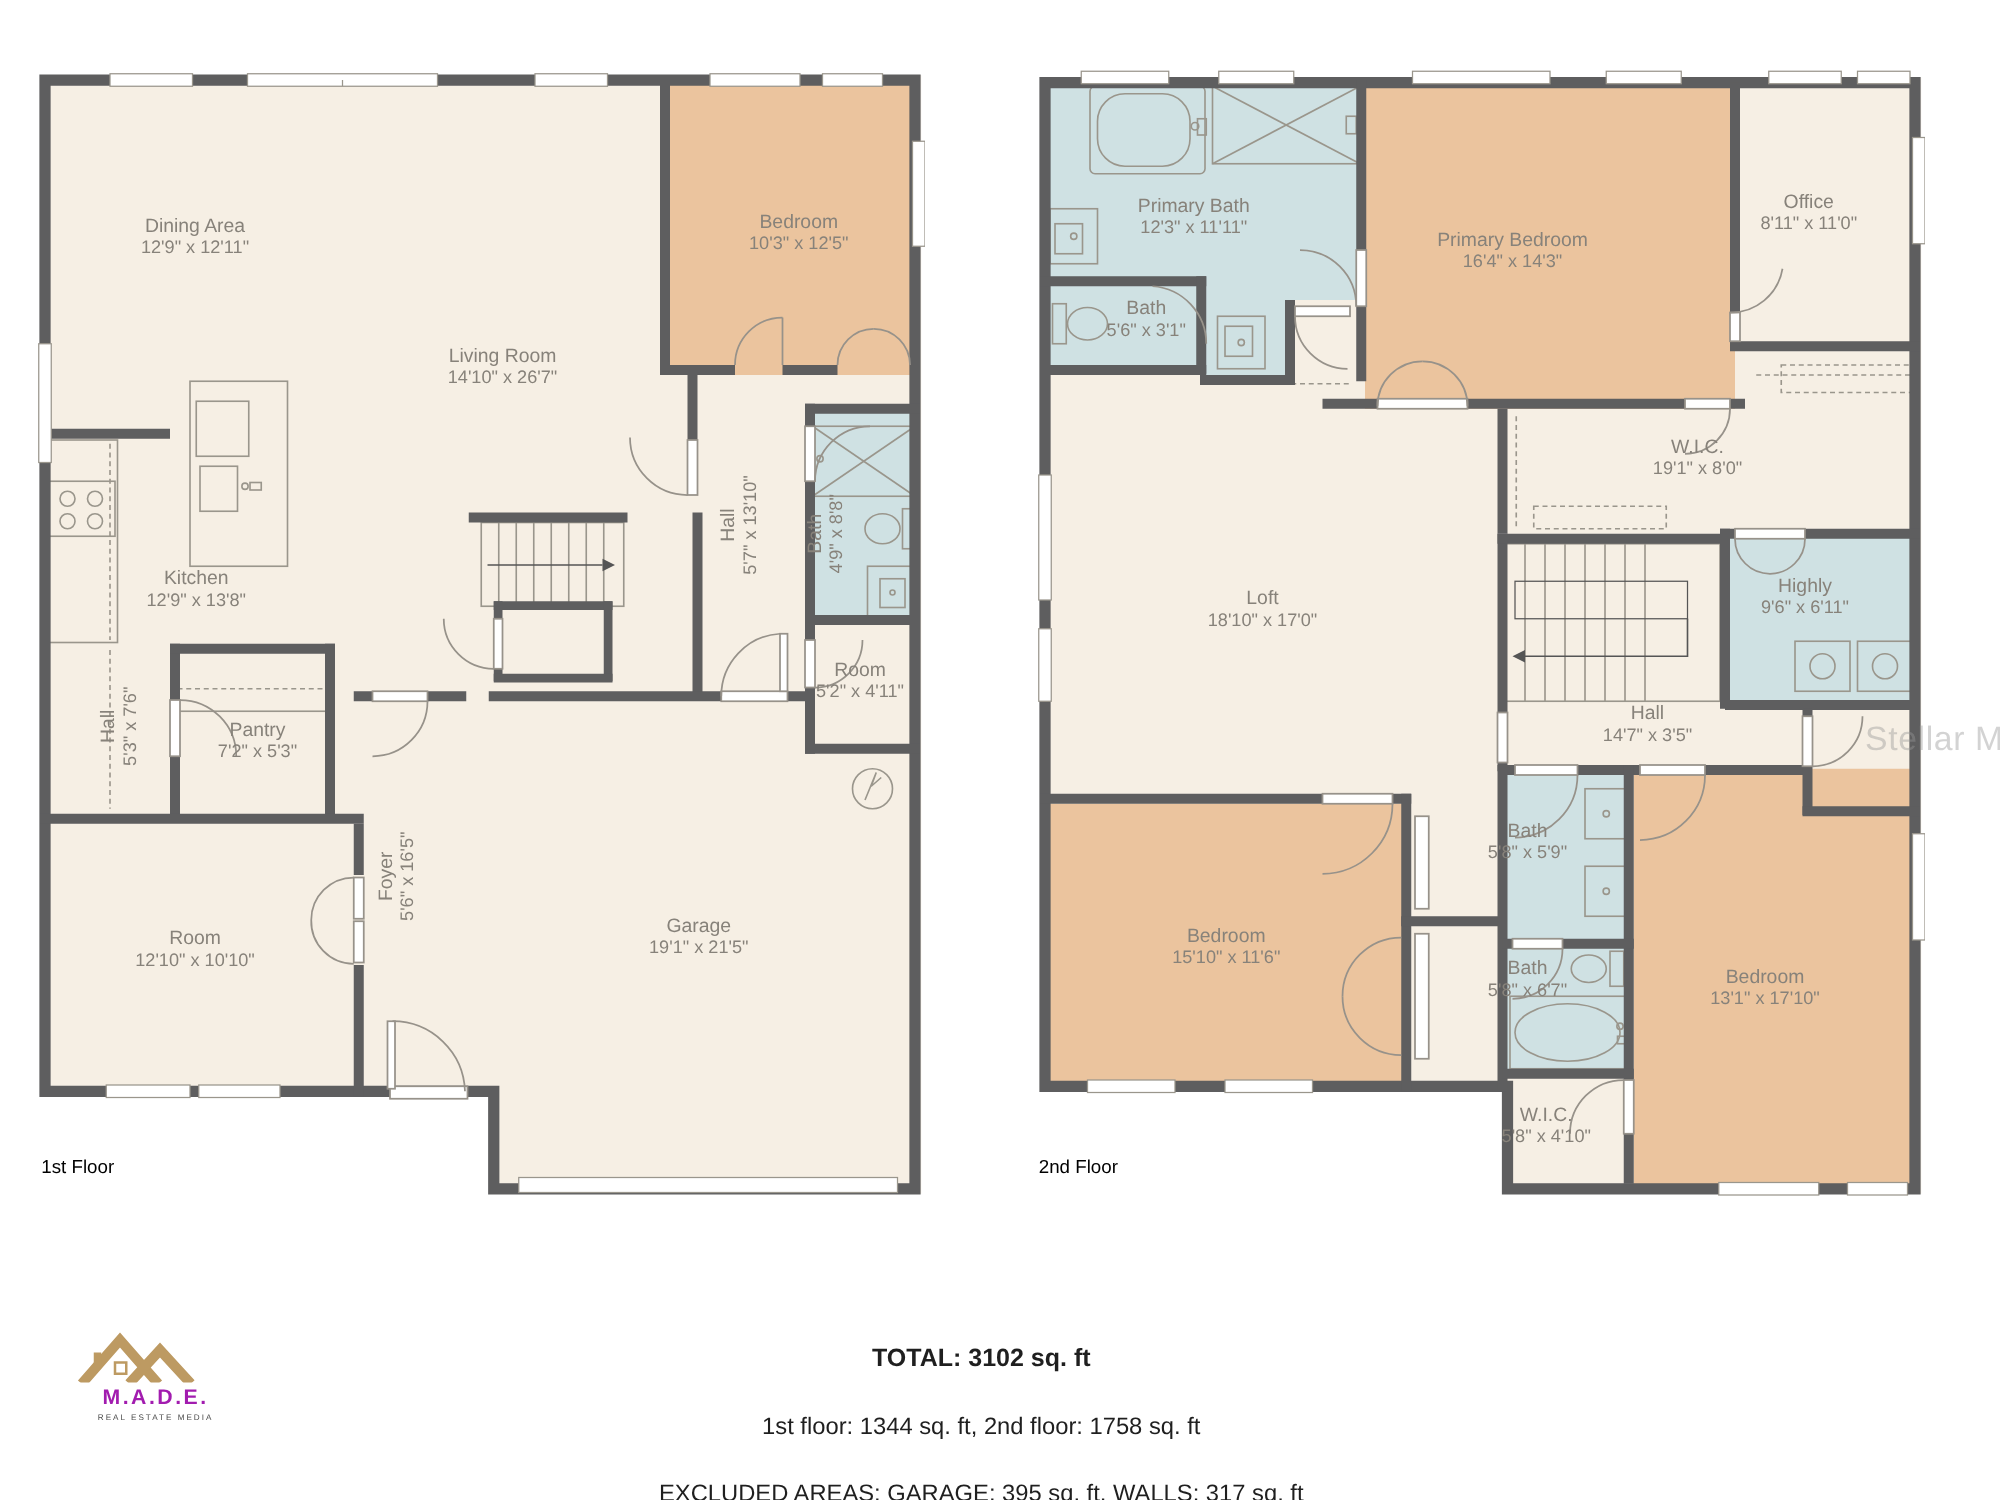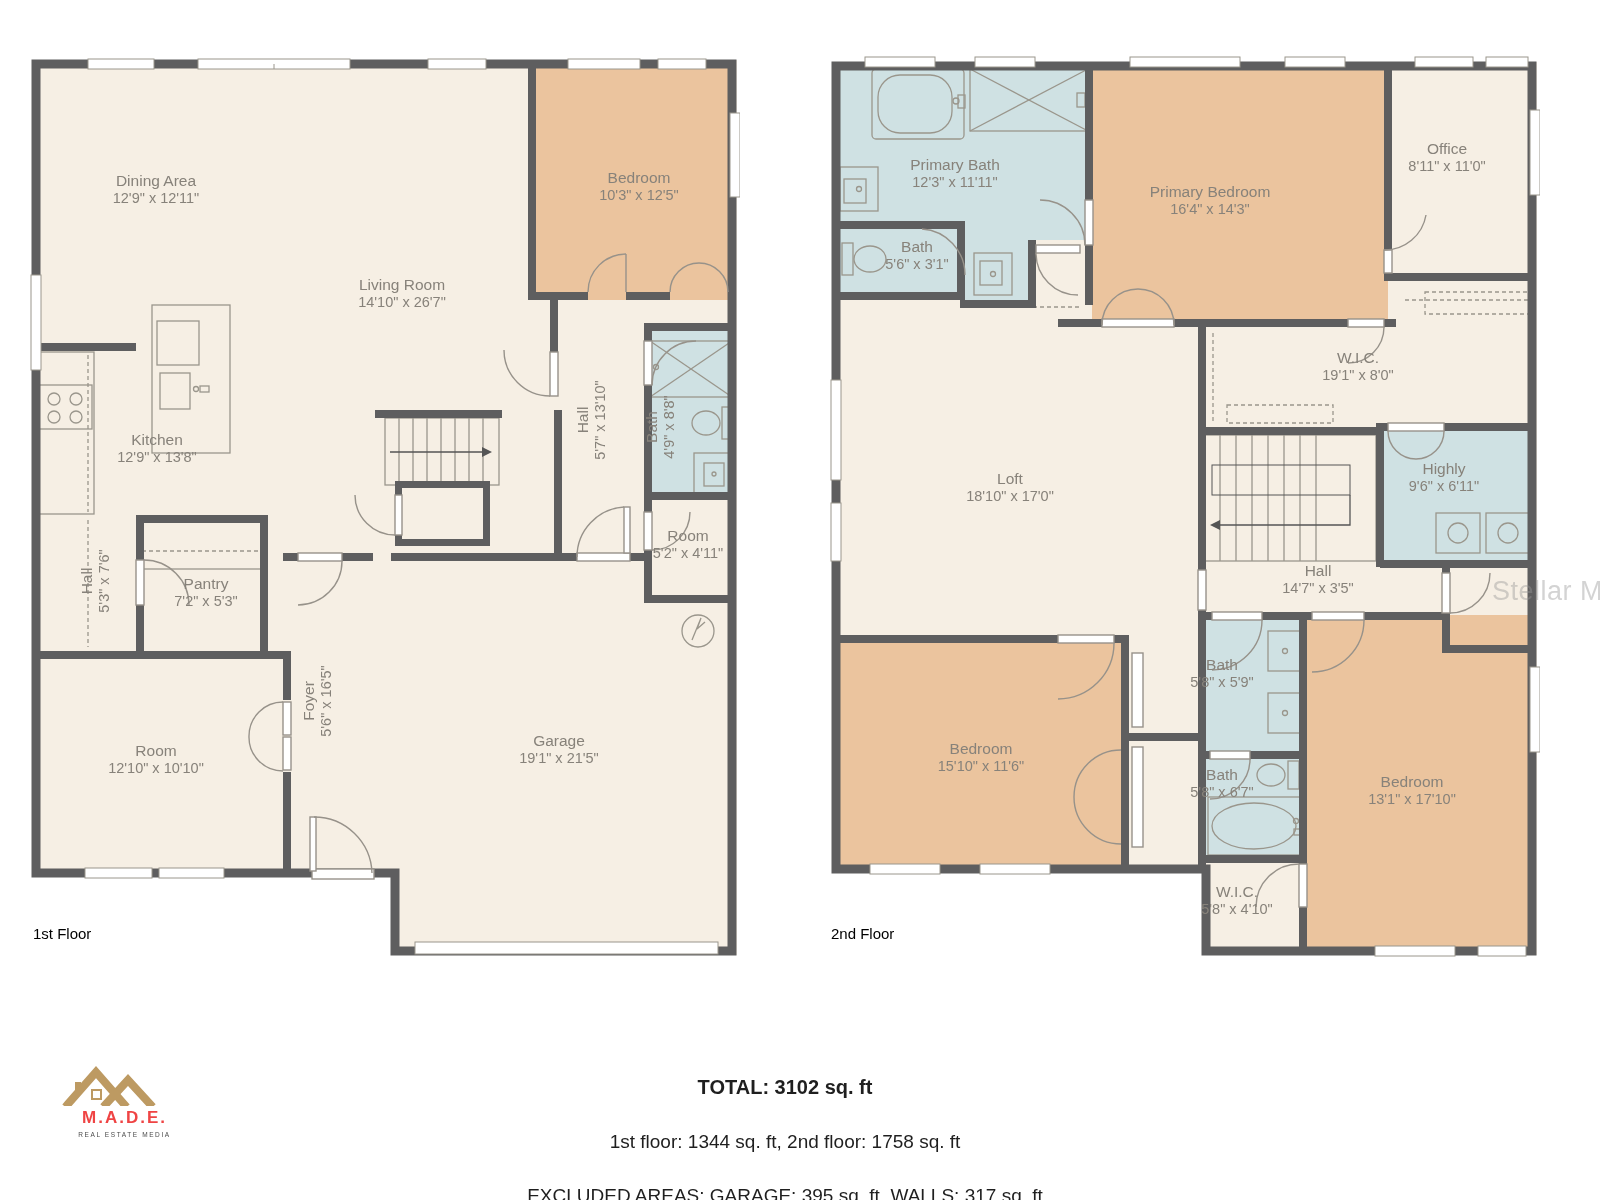"Office" div.rlabel { top: 158px -> 171px }
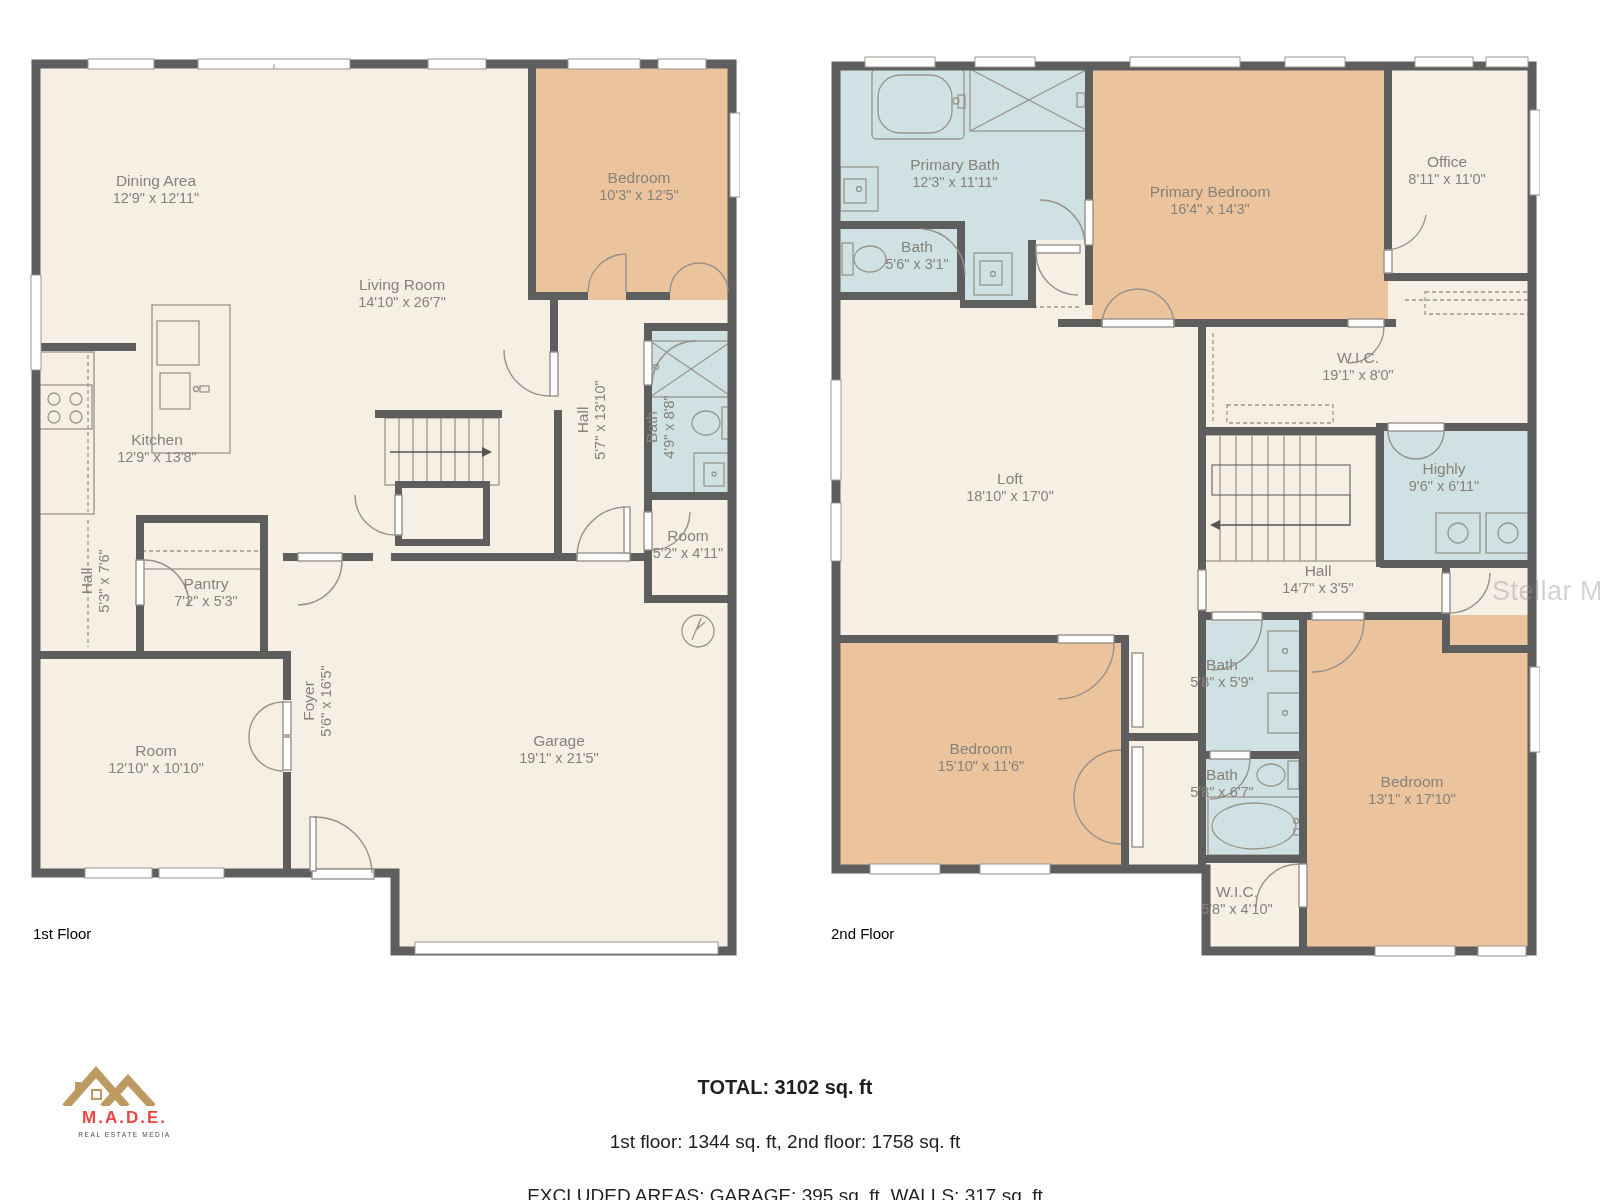"Kitchen" div.rlabel { top: 449px -> 472px }
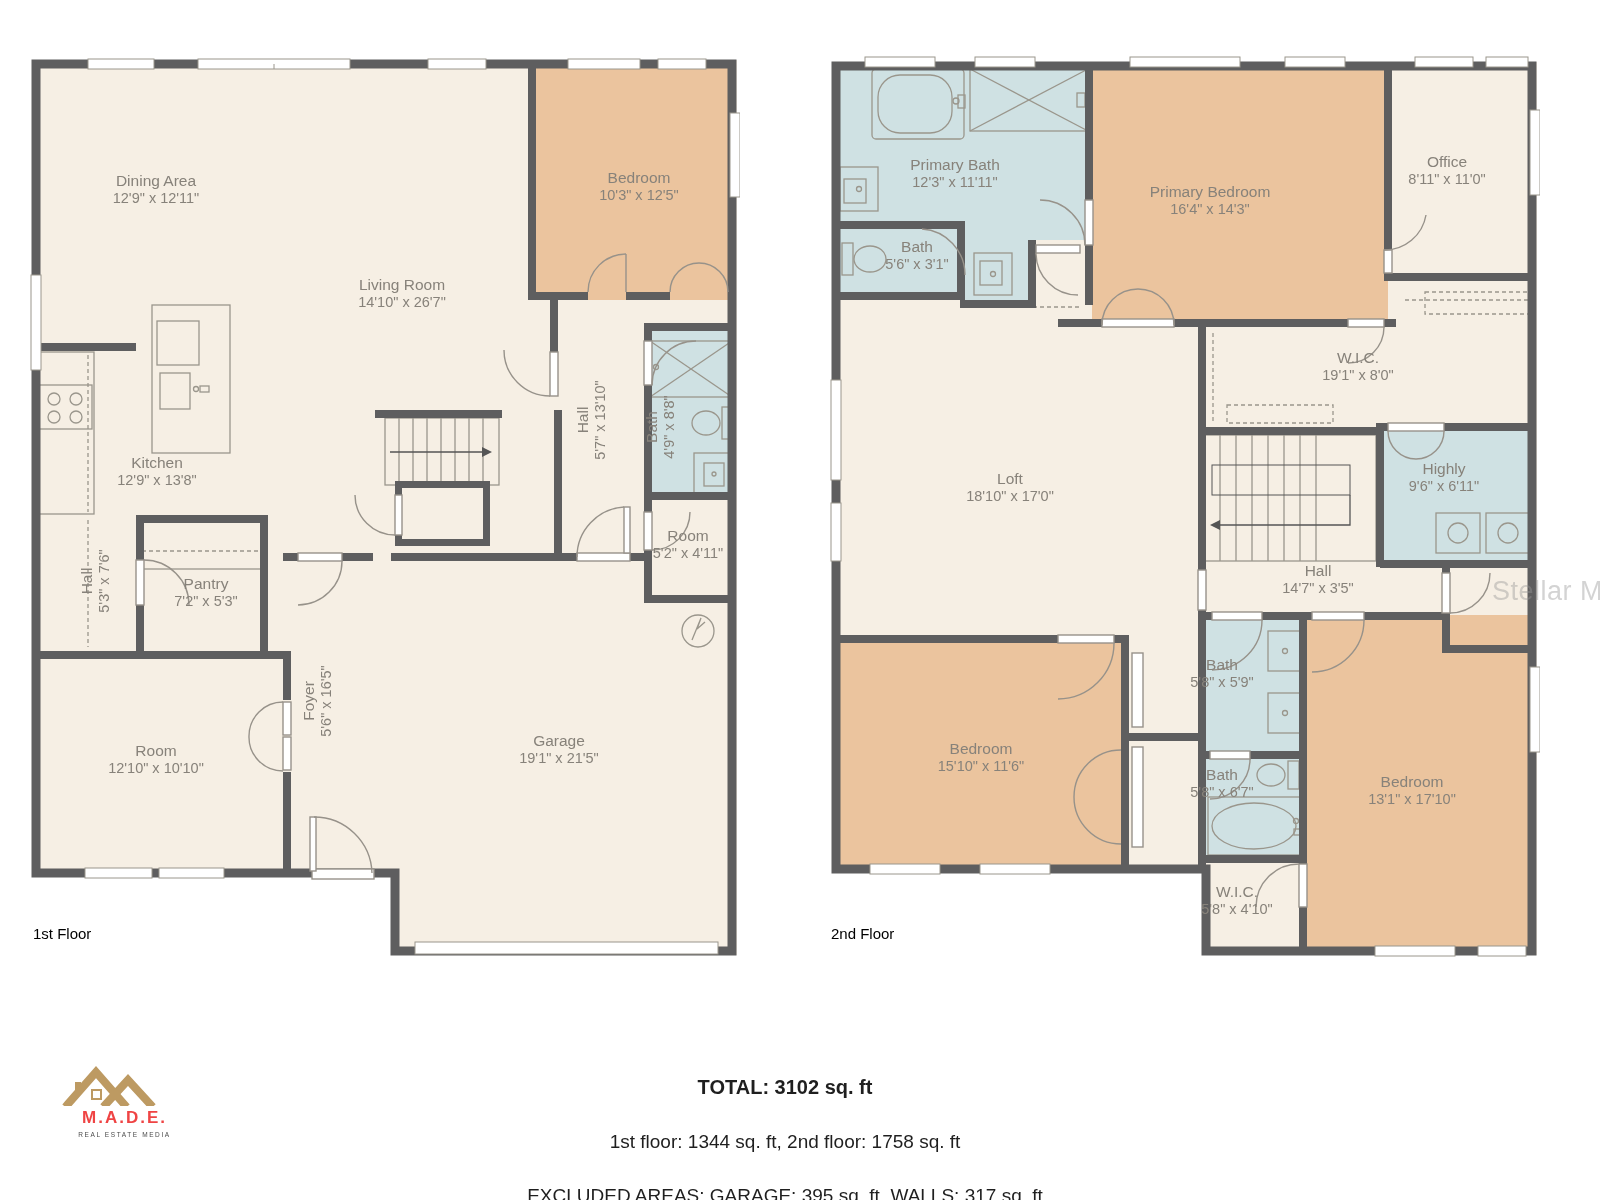"M.A.D.E." .logo .made { color: #ef4444 -> #a21caf }
